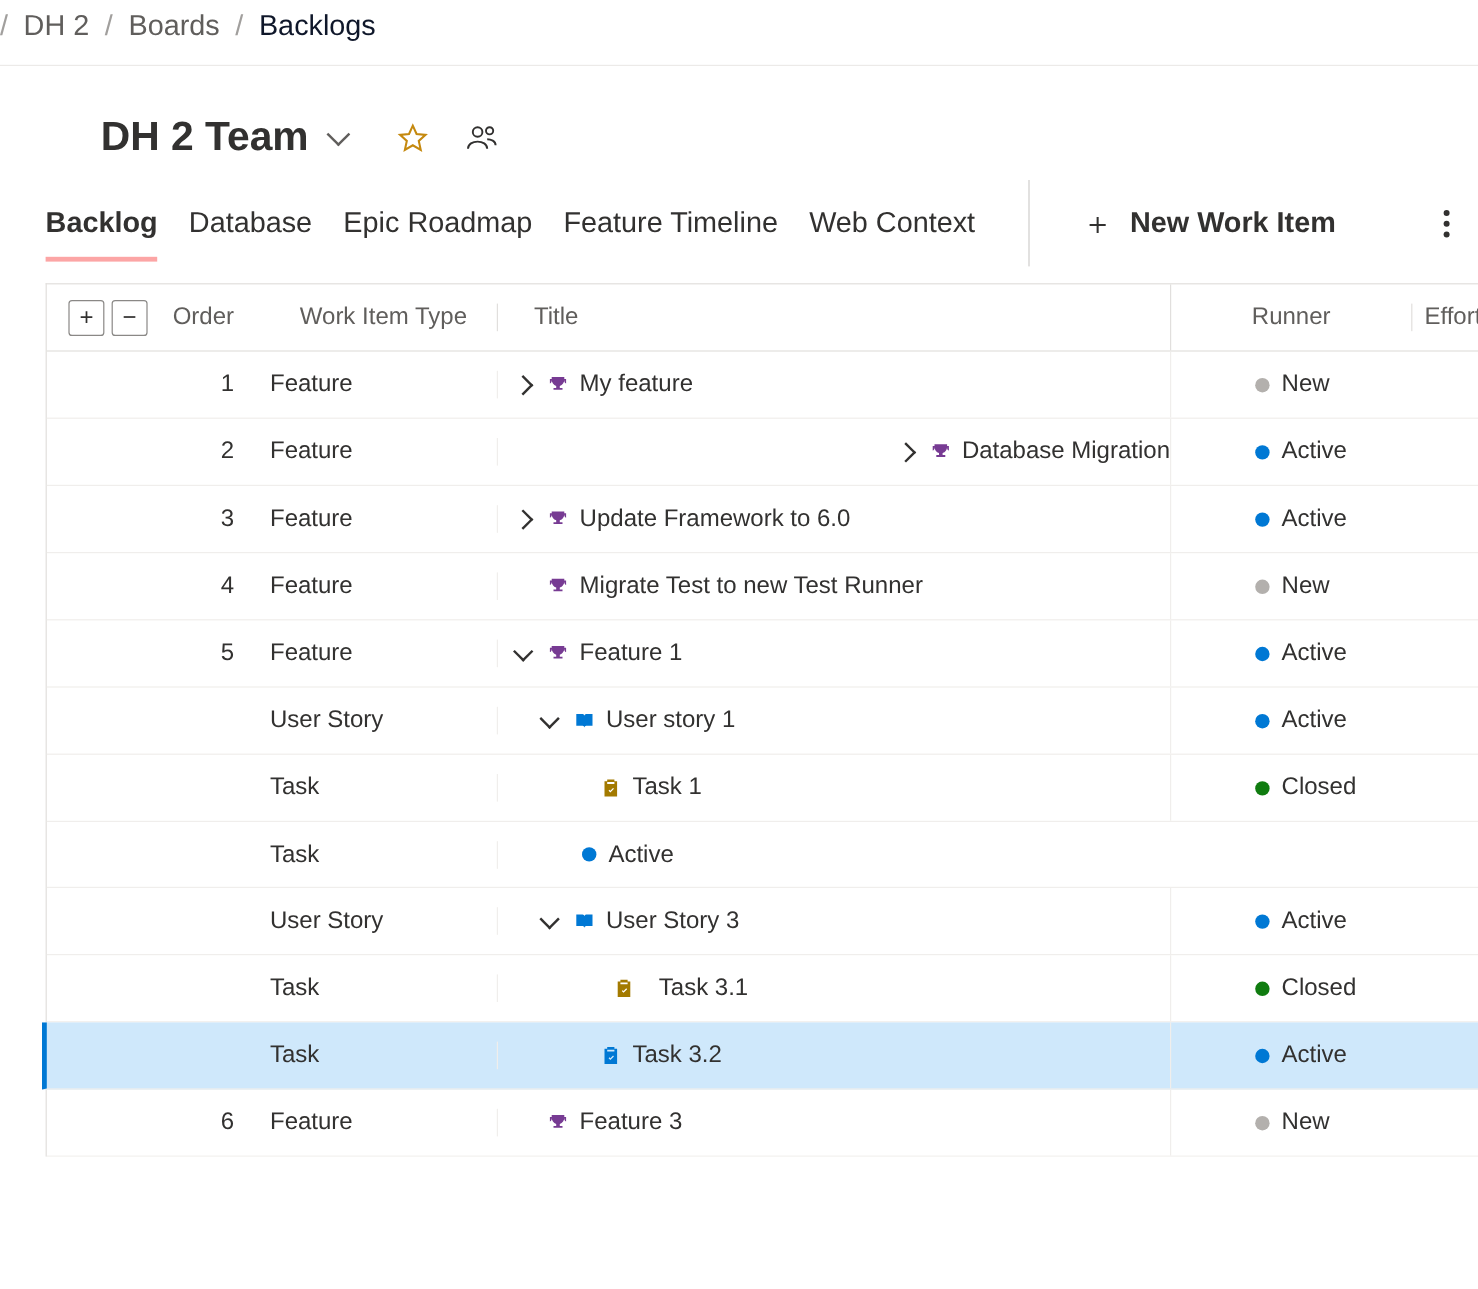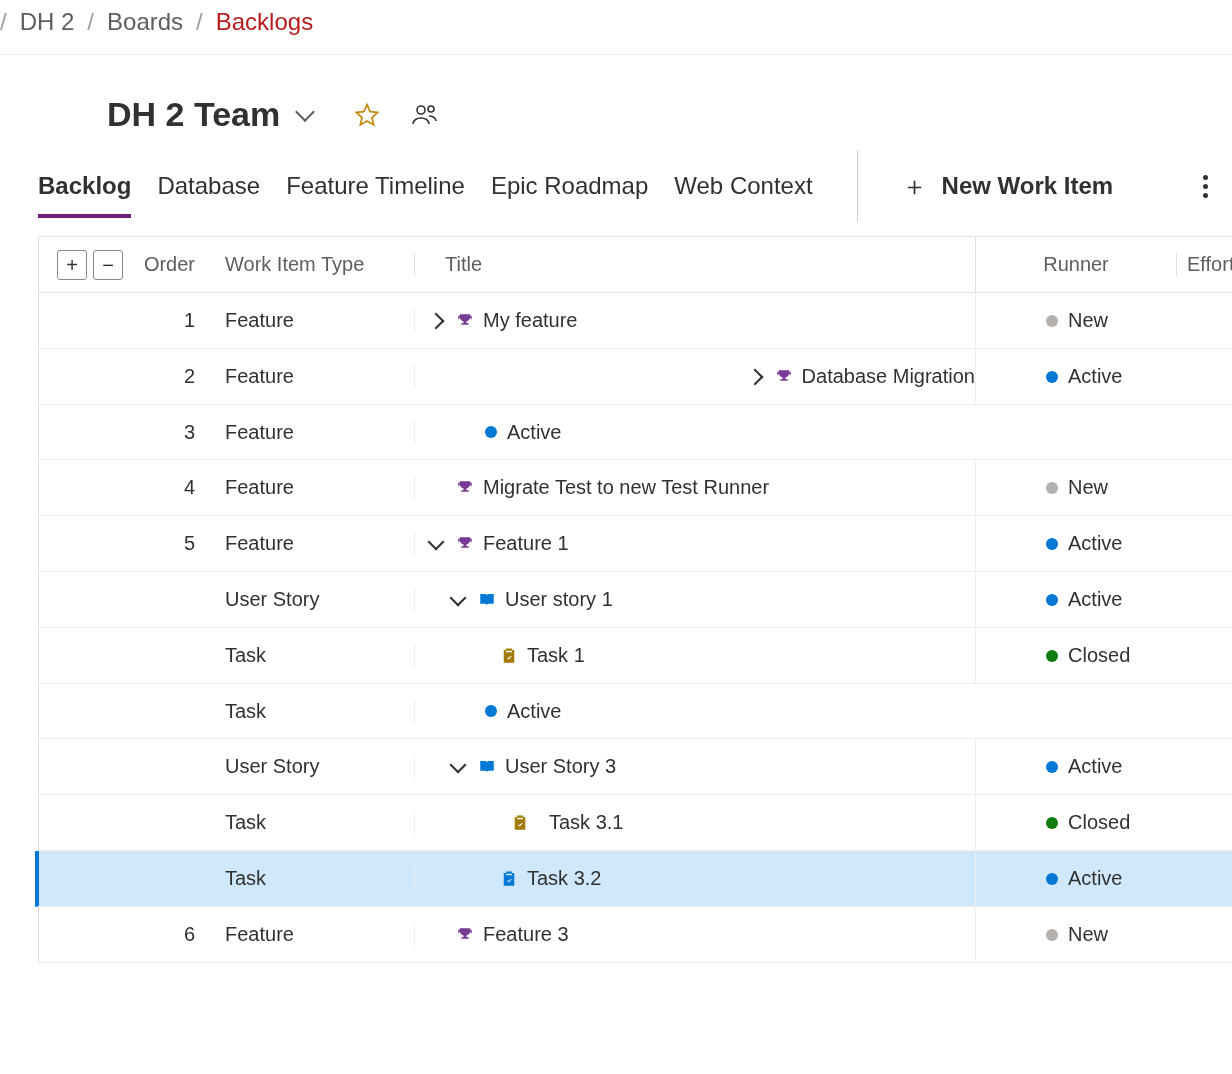"Backlogs" .breadcrumb .current { color: #b91c1c -> #0f172a }
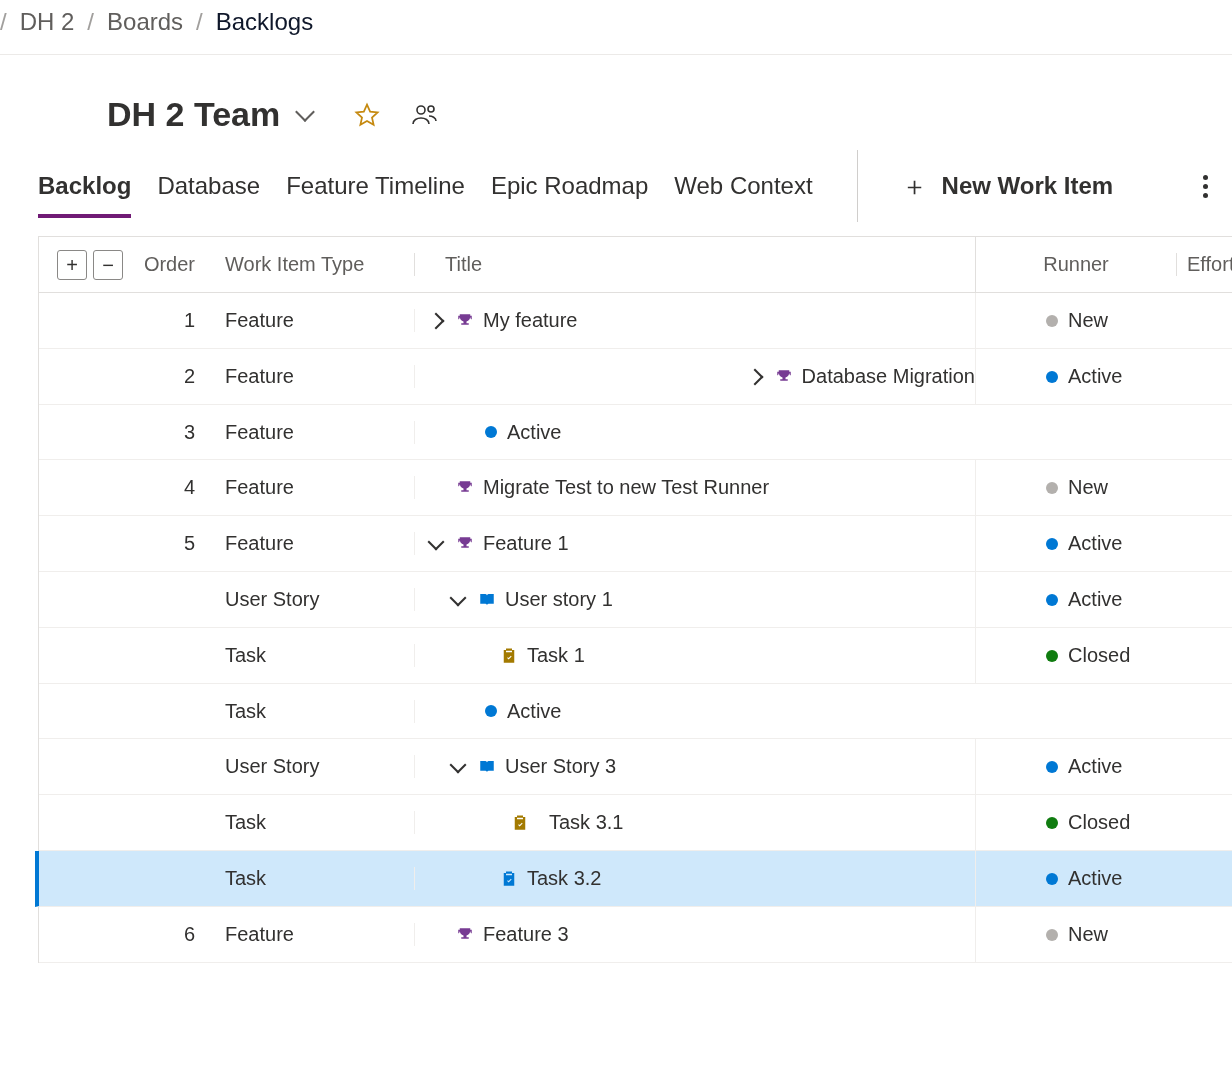"DH 2 Team" .title-row { margin-left: 23px -> none }
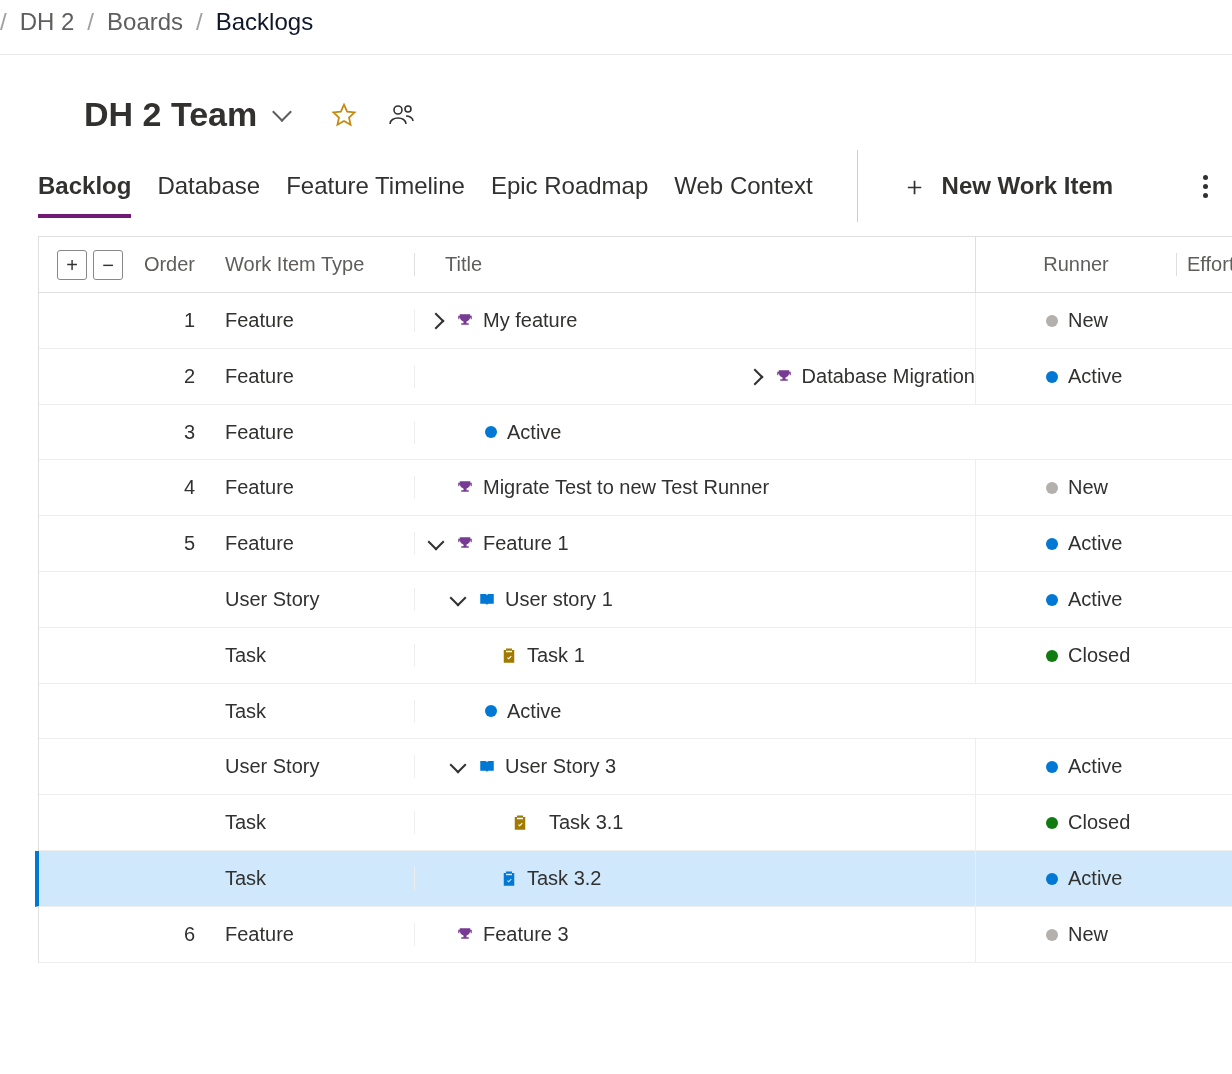"Backlog" .tab.active { border-bottom: 4px solid #701a75 -> 4px solid #fca5a5 }
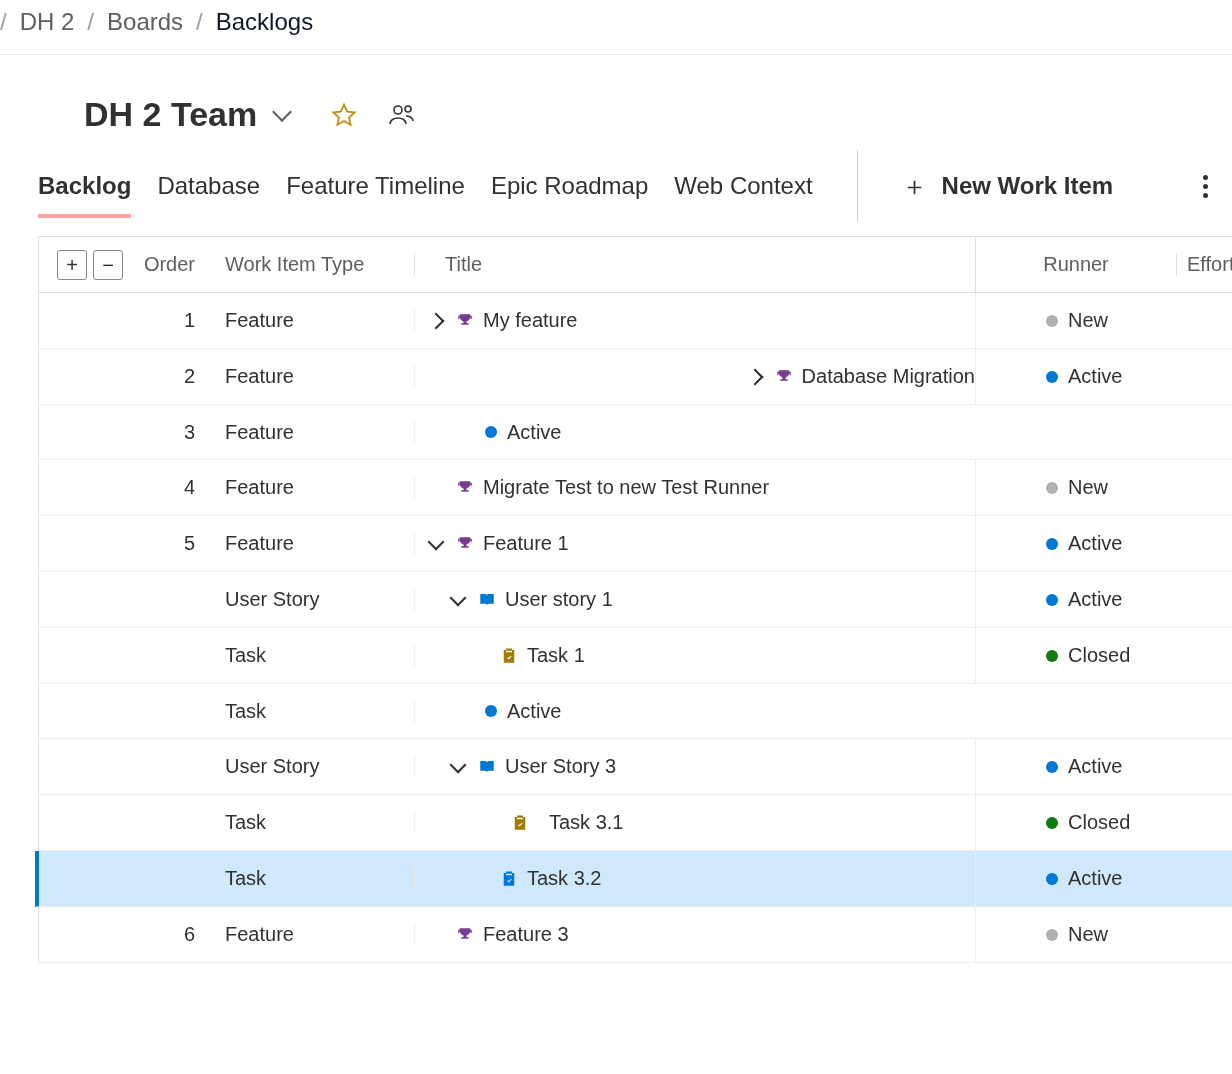"Feature Timeline" div.tab { order: before "Epic Roadmap" -> after "Epic Roadmap" }
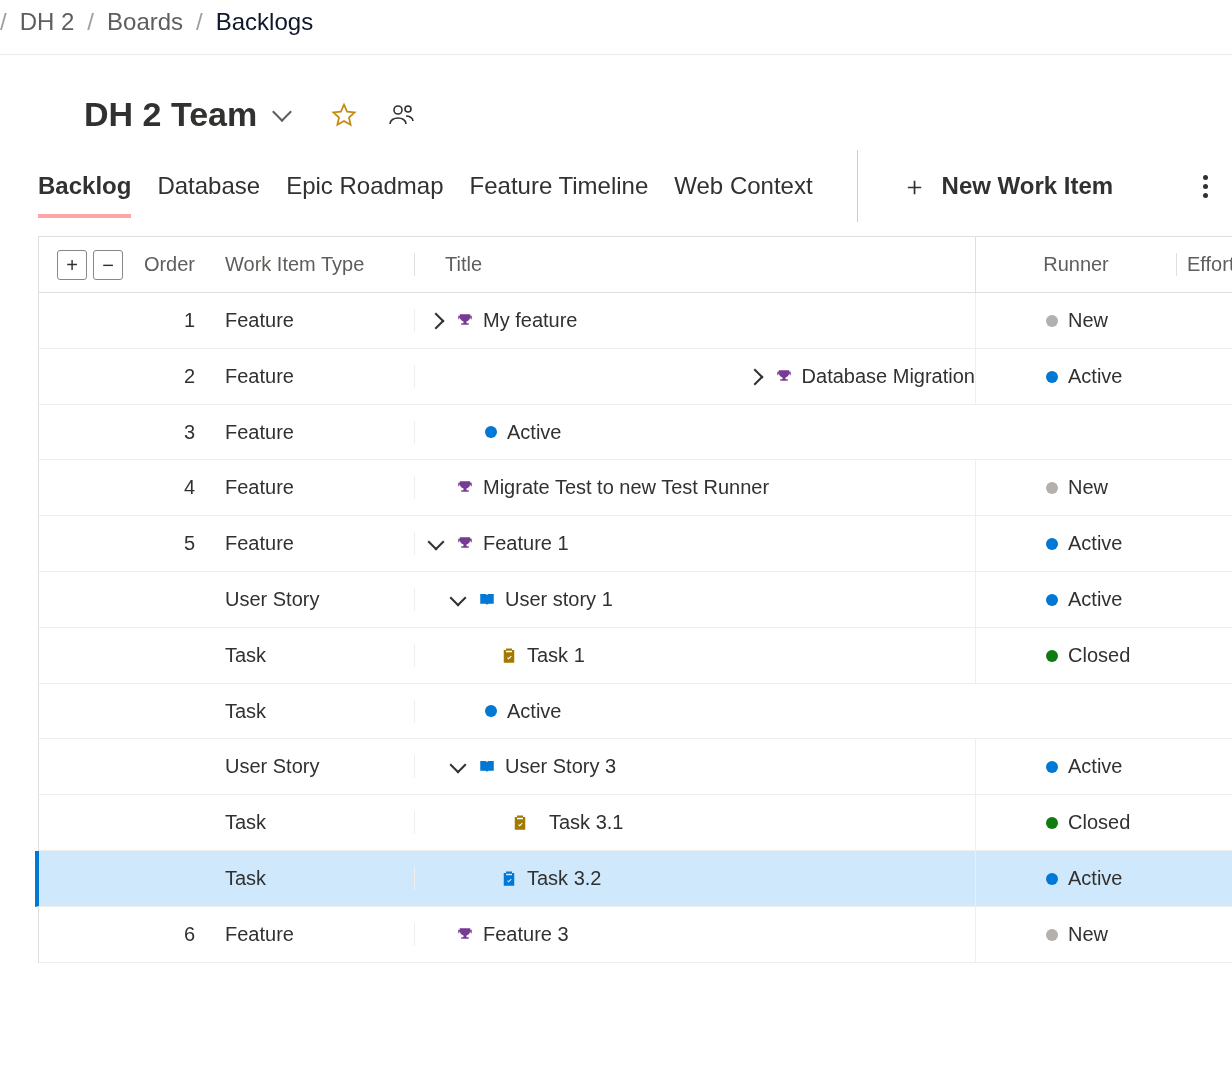"Work Item Type" .grid-header .col-type { text-align: none -> center }
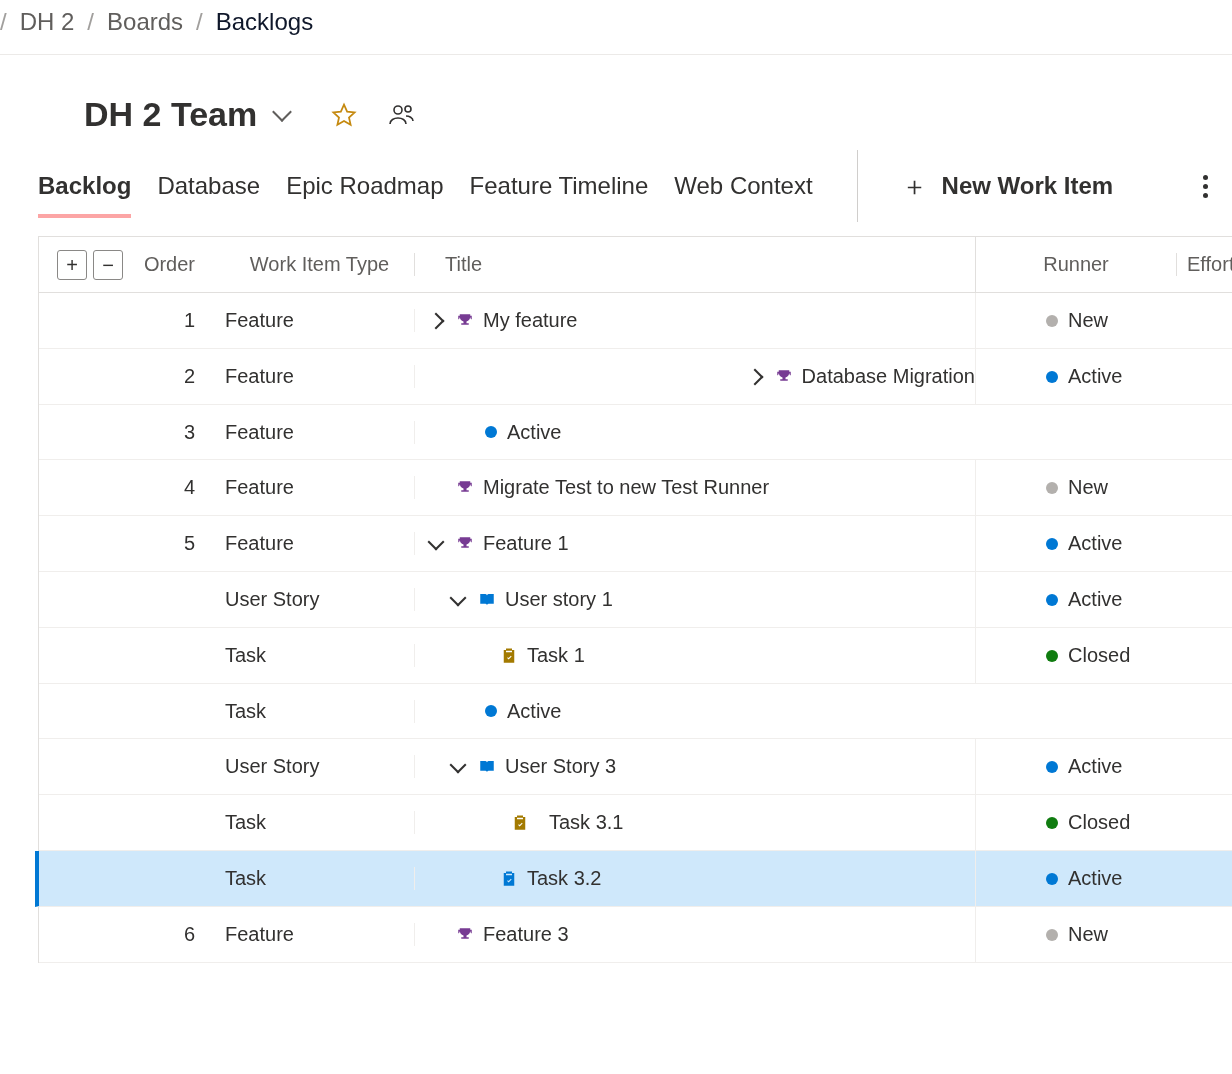"Update Framework to 6.0" div.col-title { html: none -> <div> <span></span> <span> <svg> <path></path> </svg> </span> <span>Update Framework to 6.0</span> </div> }
